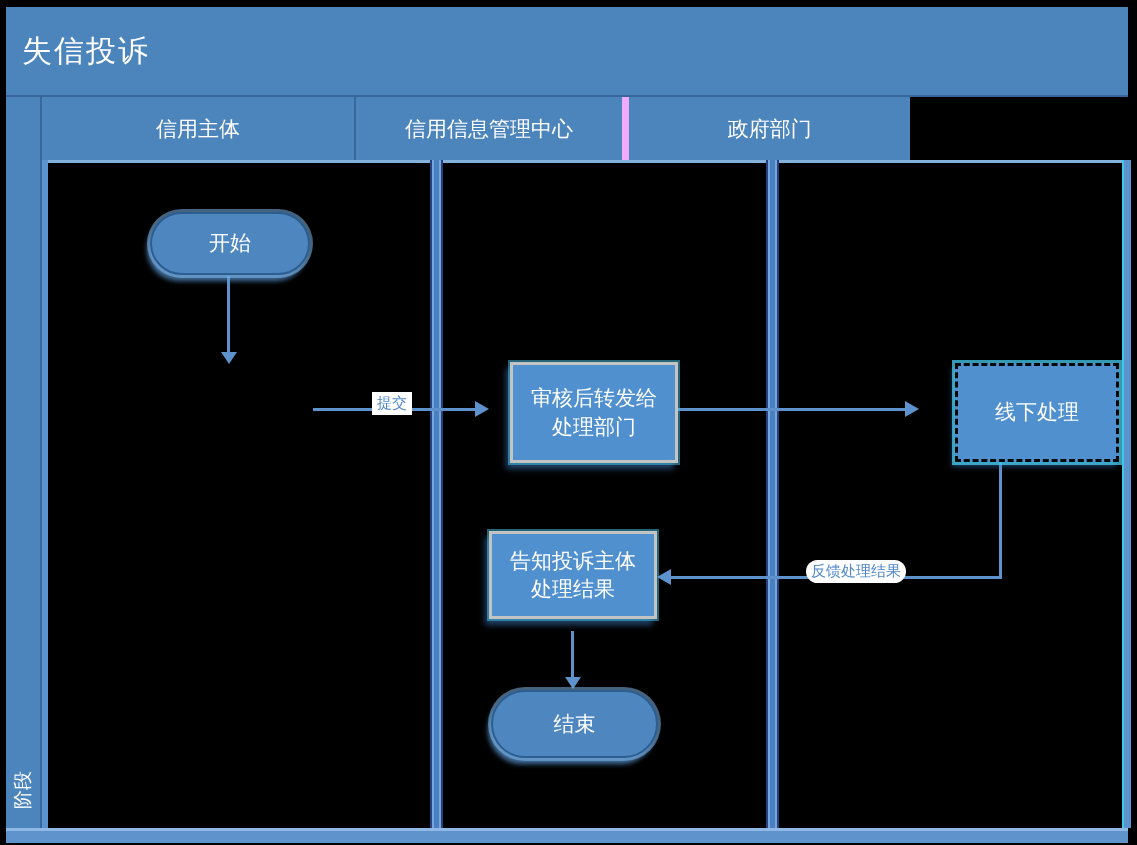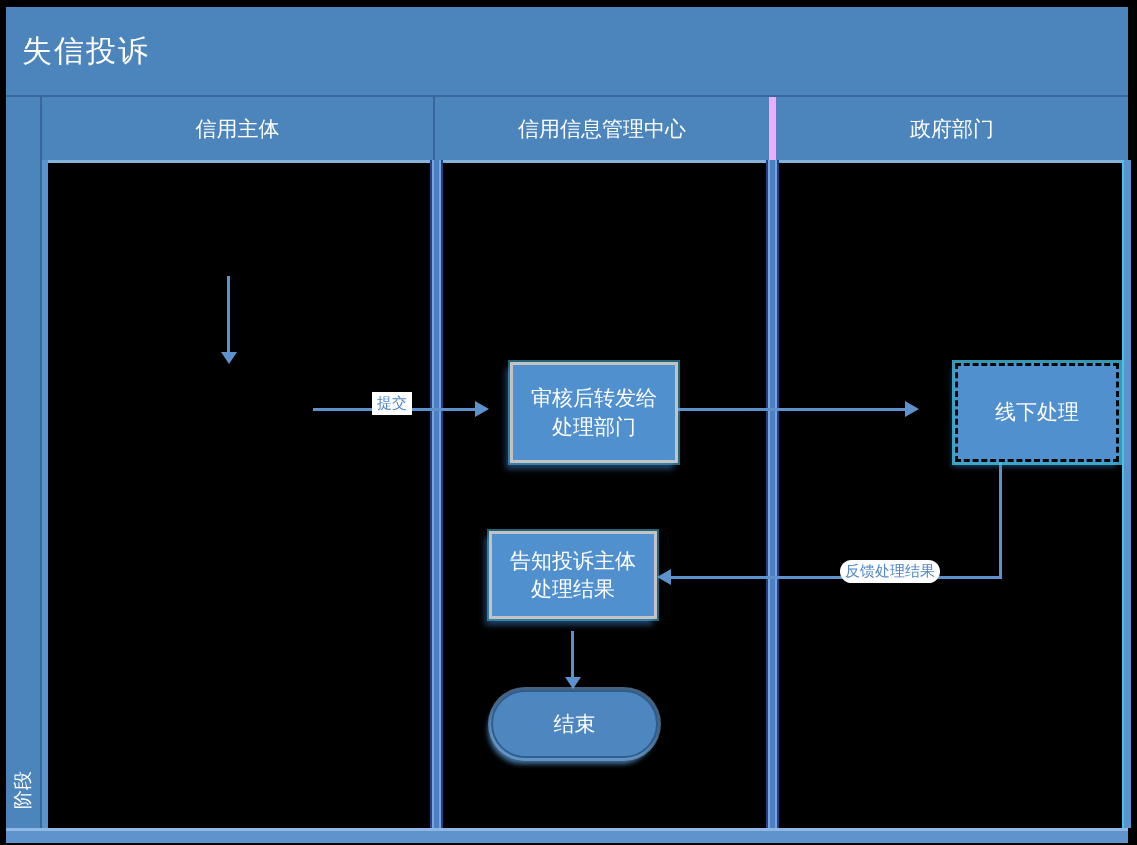"信用主体" .header-row { width: 1086px -> 868px }
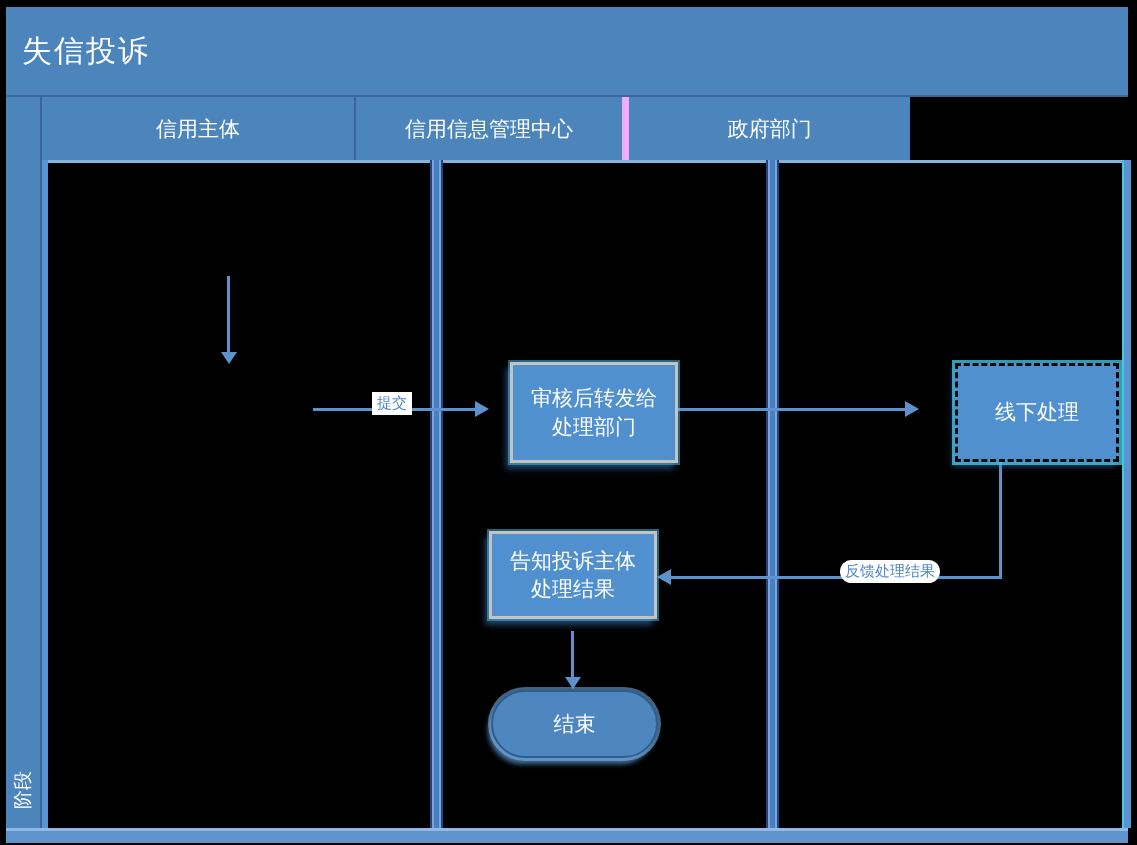"开始" div.node { html: none -> <div>开始</div> }
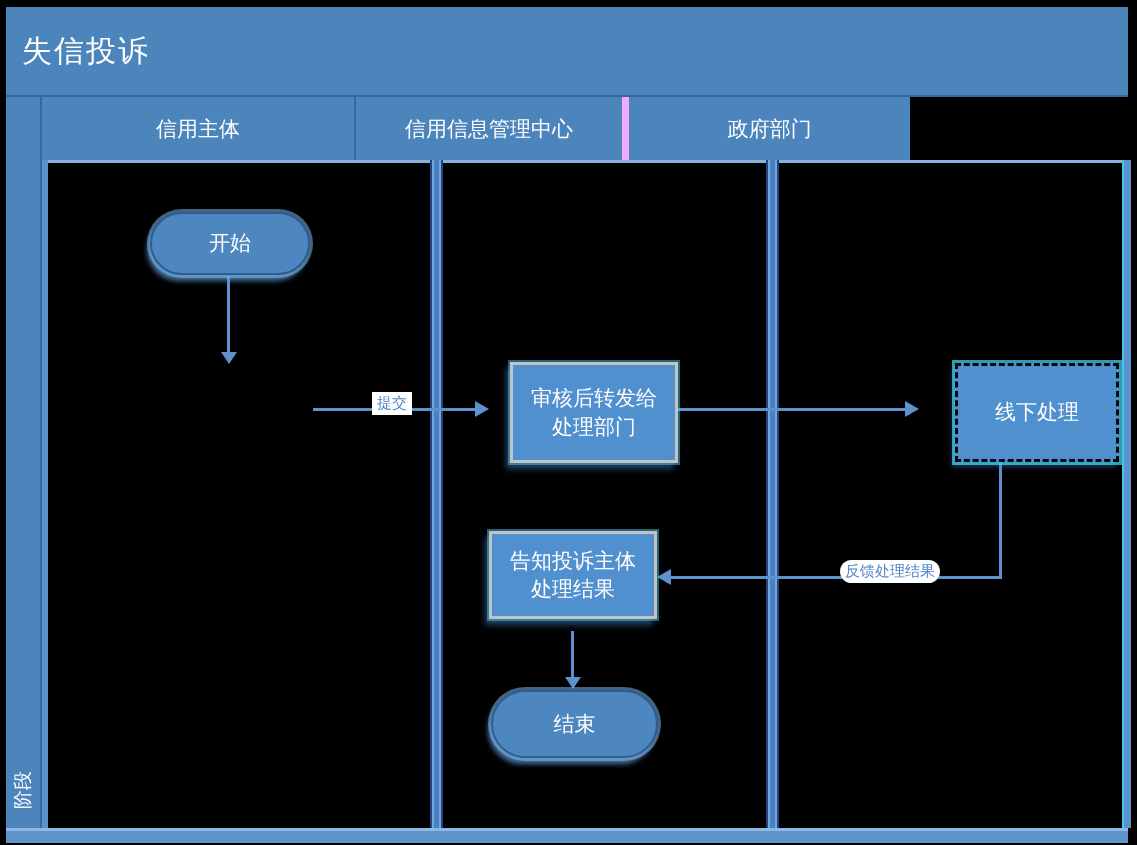"反馈处理结果" div.edge-label { left: 840px -> 806px }
